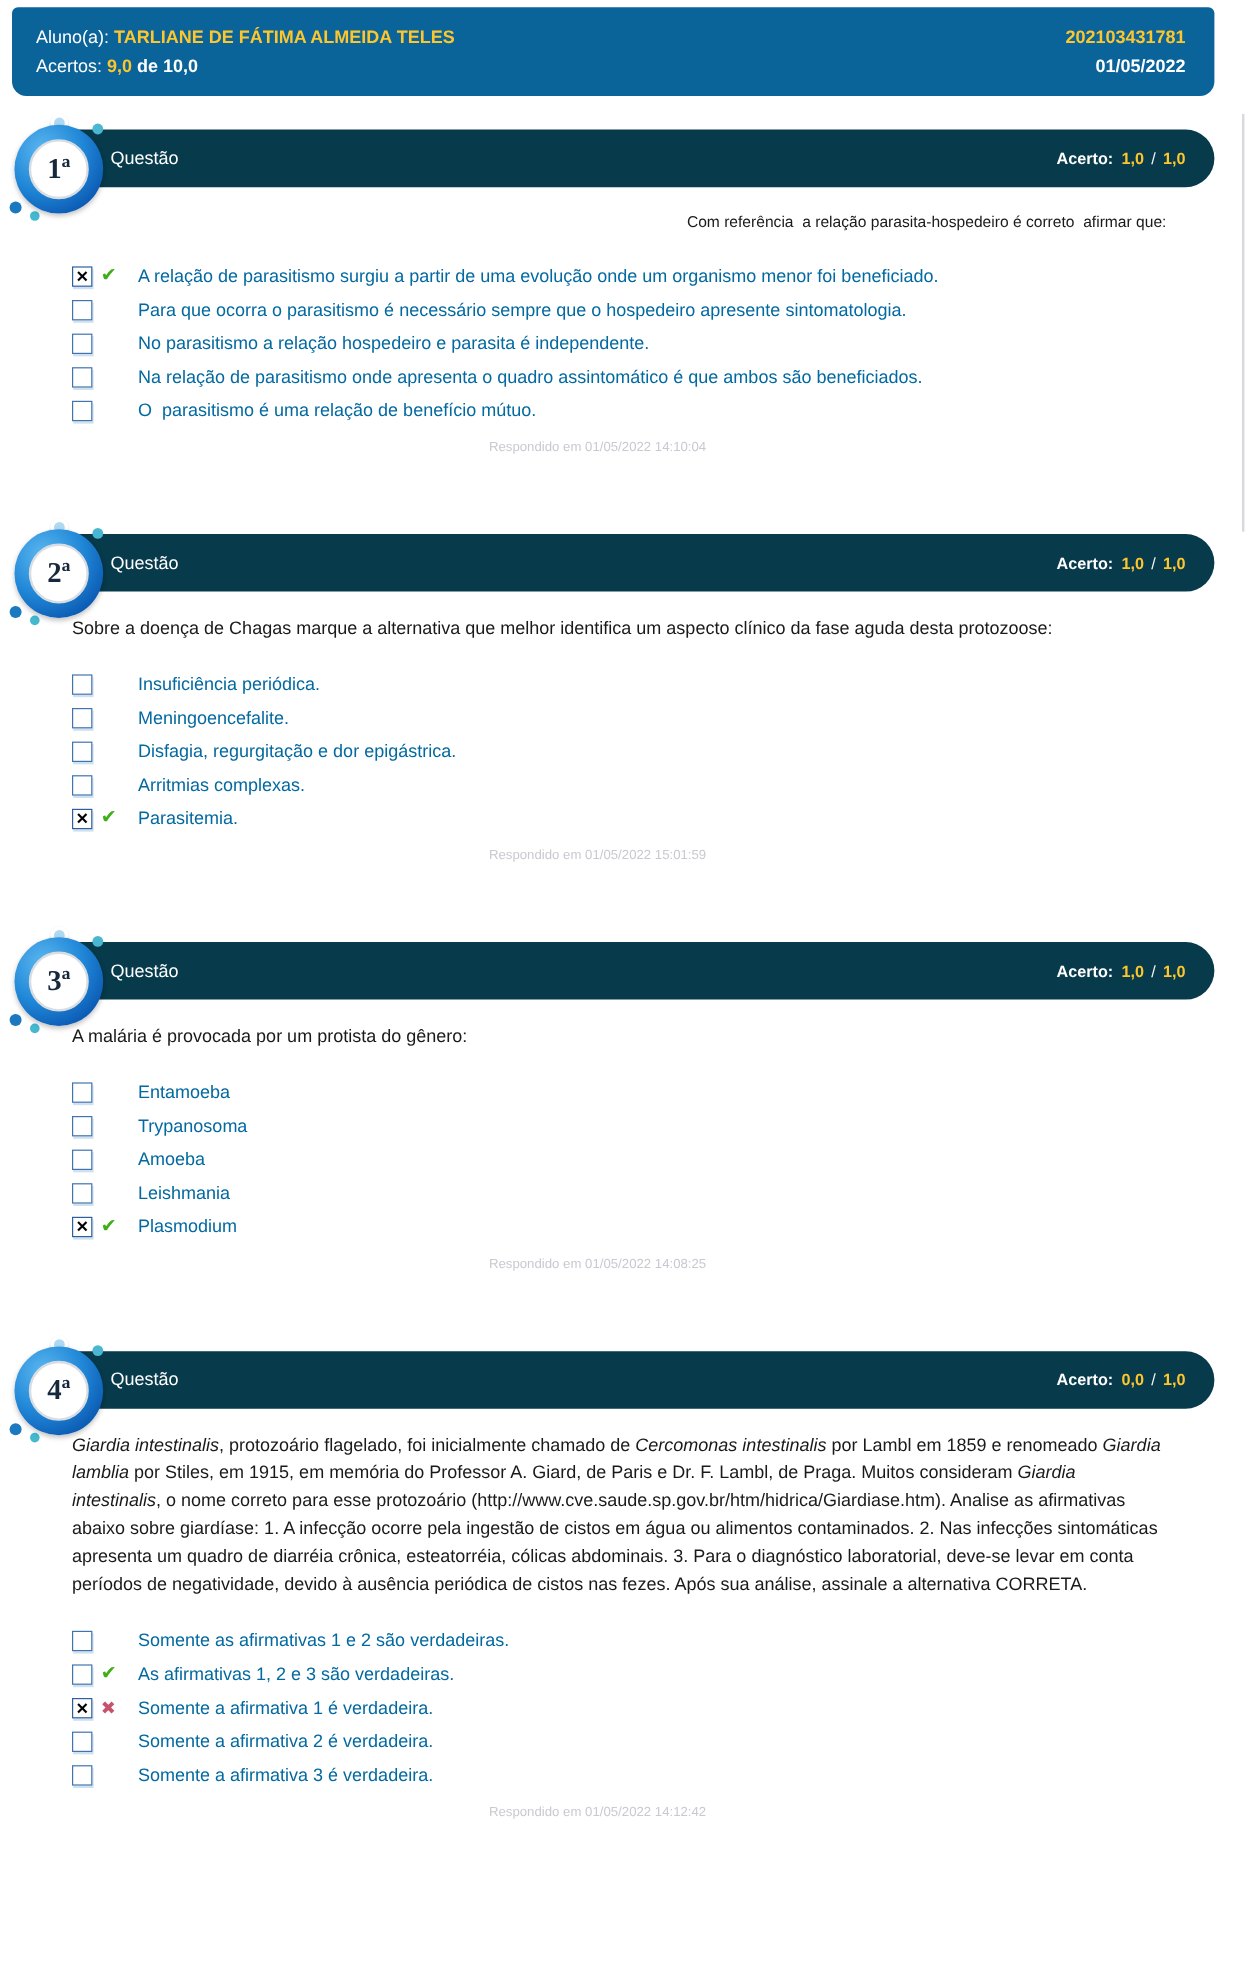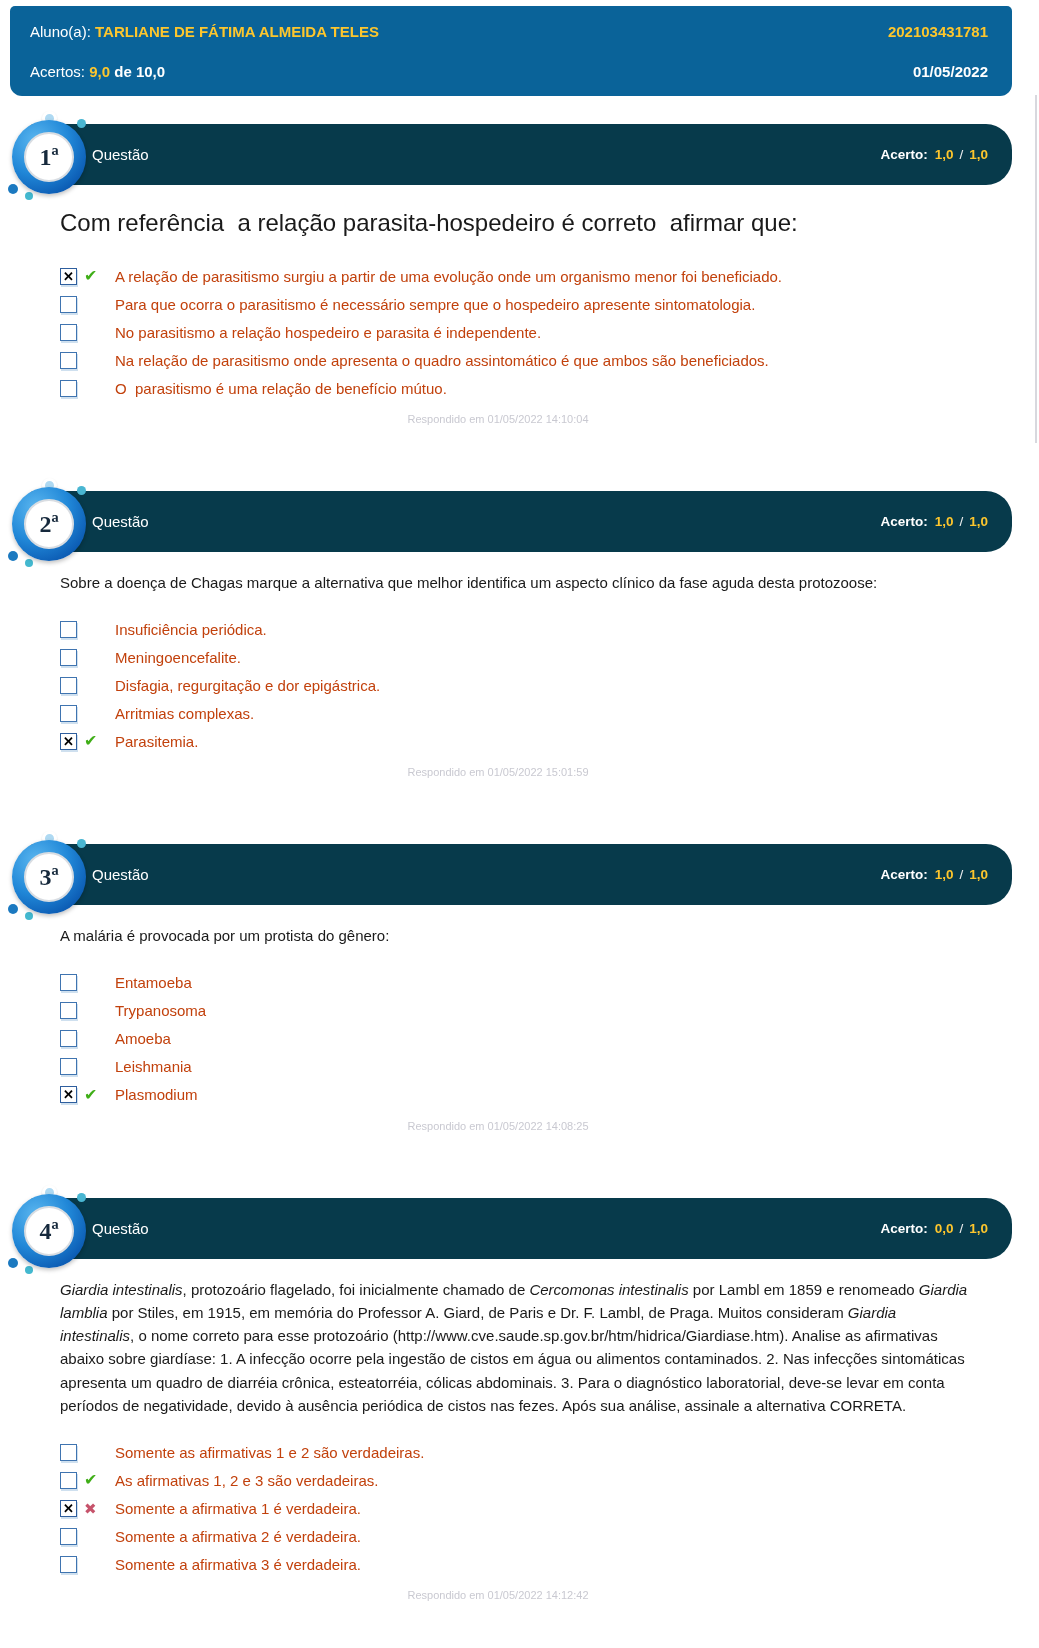"Acertos: 9,0 de 10,0" .th-row + .th-row { margin-top: 23px -> 7px }
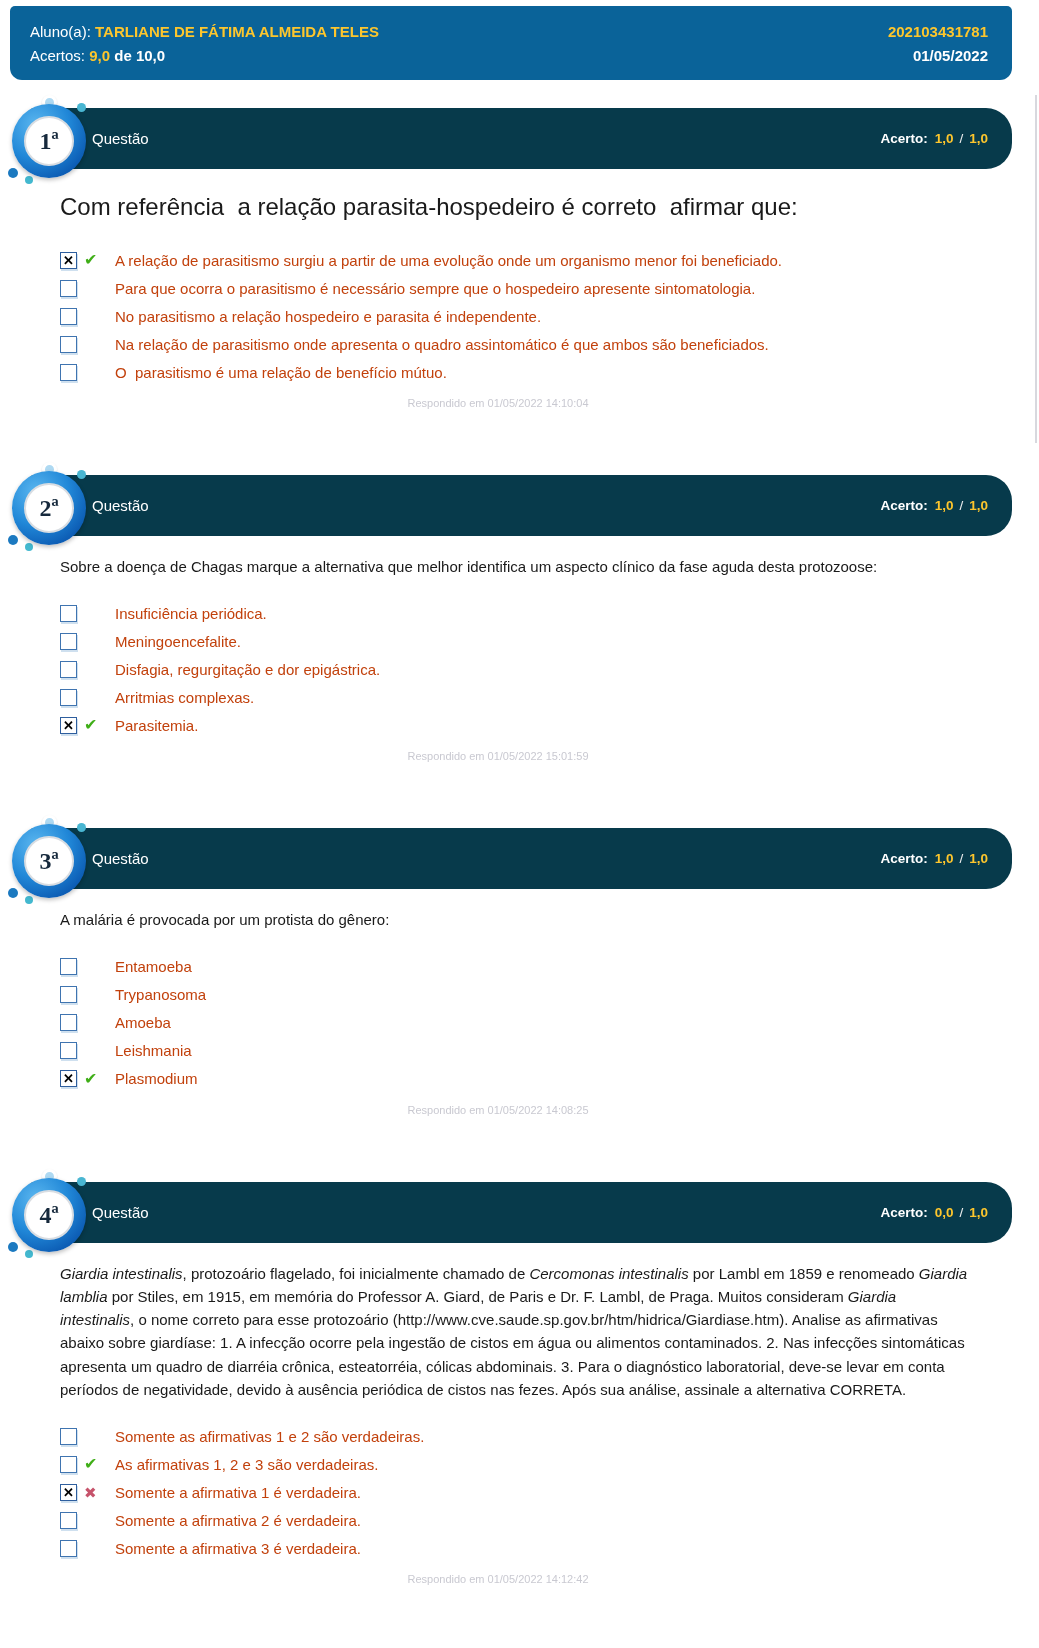"Questão" .qbar { height: 61px -> 48px }
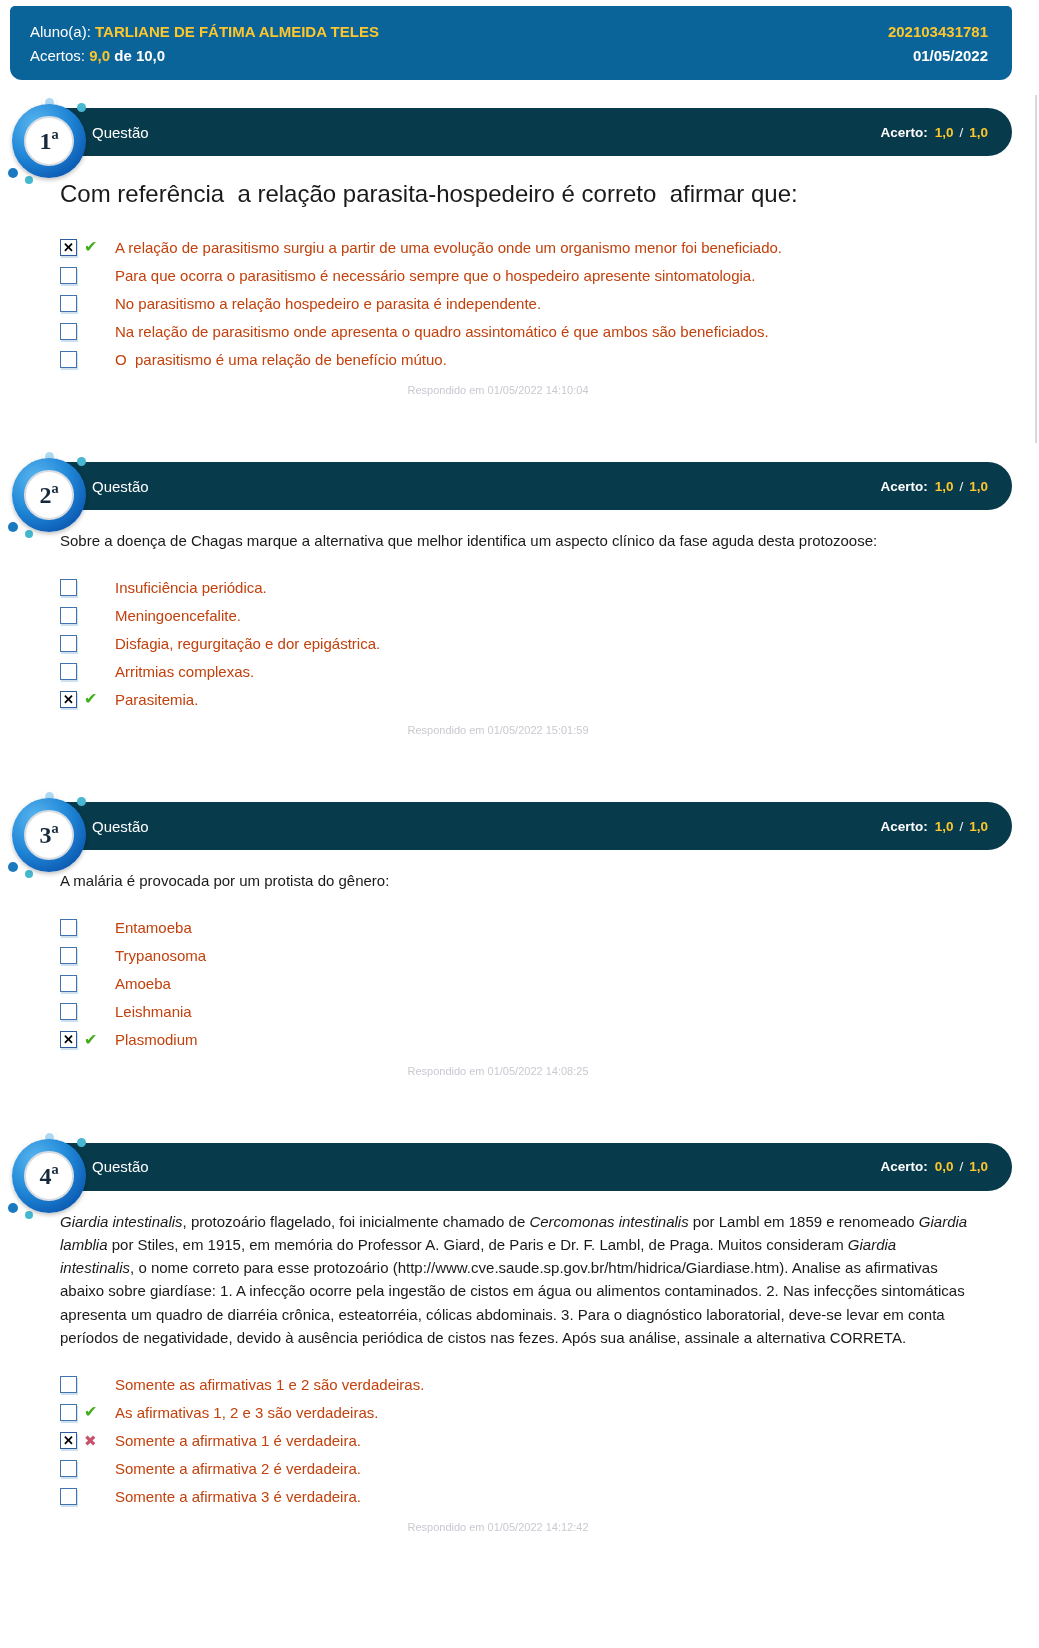"Com referência a relação" .qtitle.large { font-size: 24px -> 13px; text-align: none -> right }
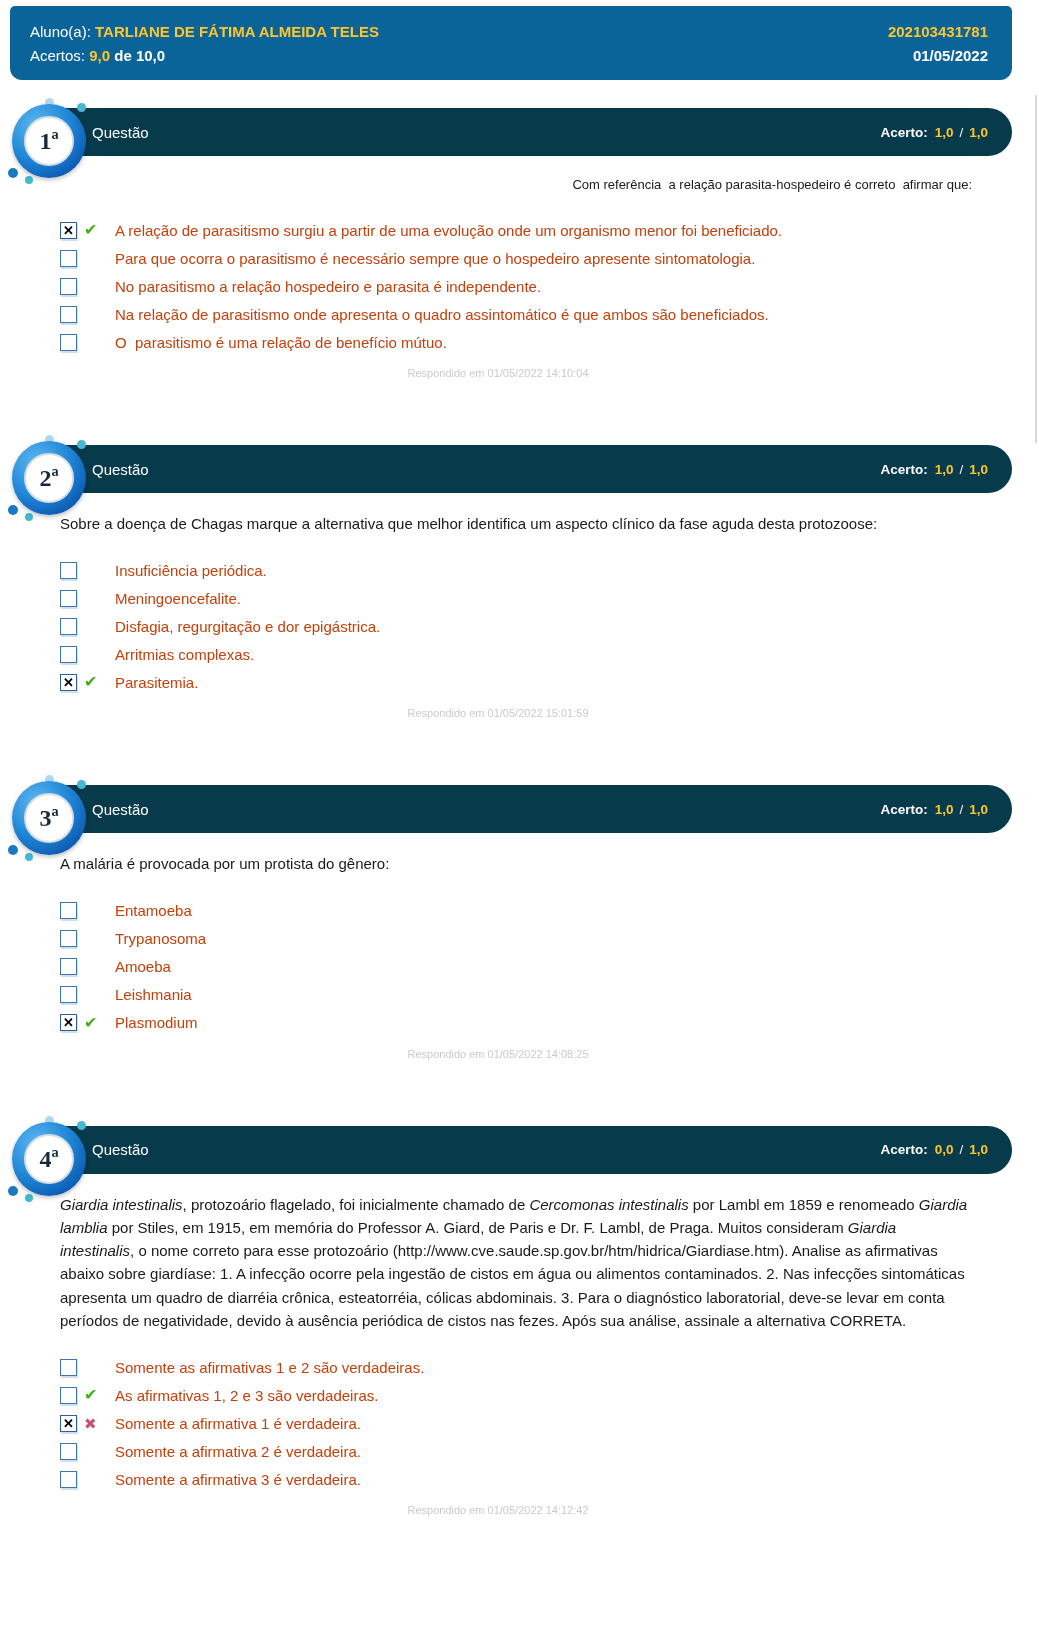"A relação de parasitismo surgiu" .opt-label { color: #c2410c -> #0369a1 }
